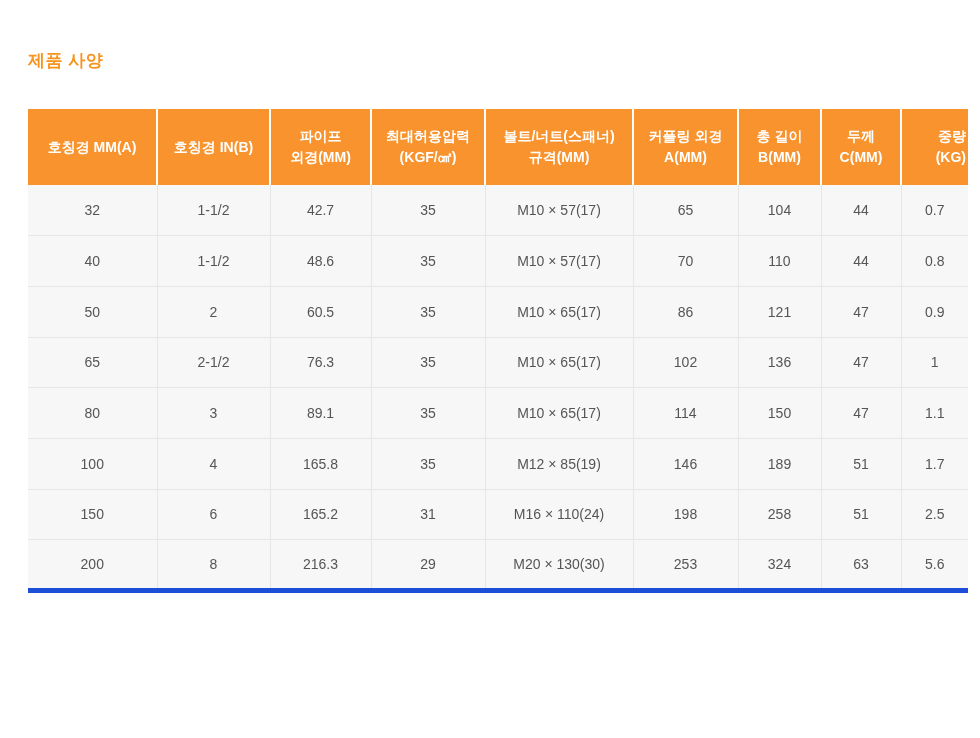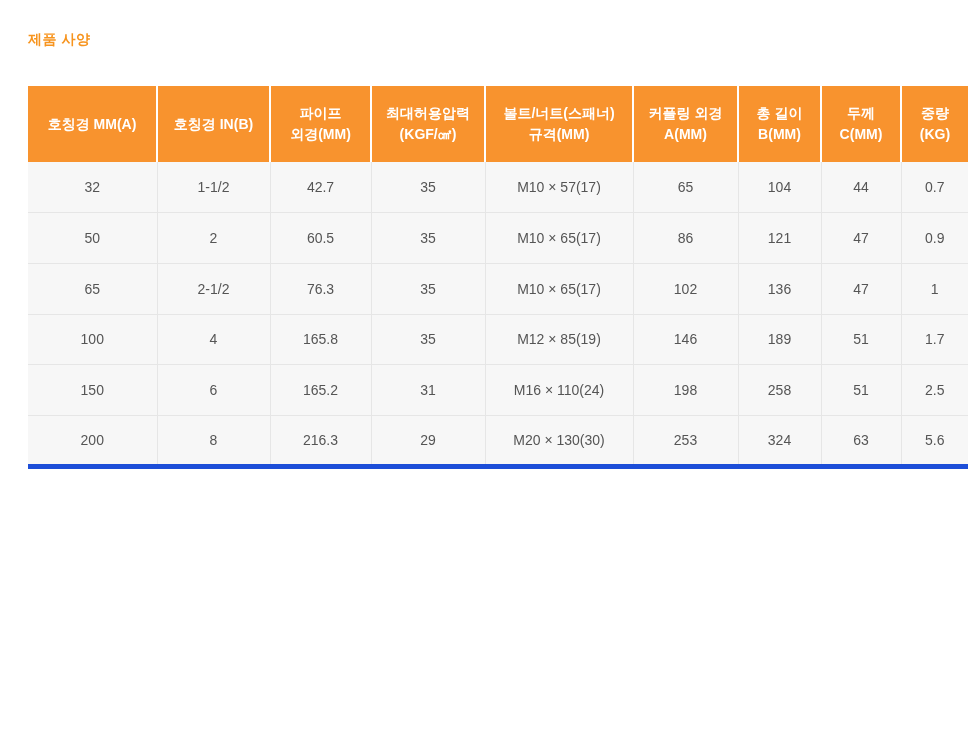"제품 사양" .page-title { font-size: 14px -> 17px; margin-top: 3px -> 21px }
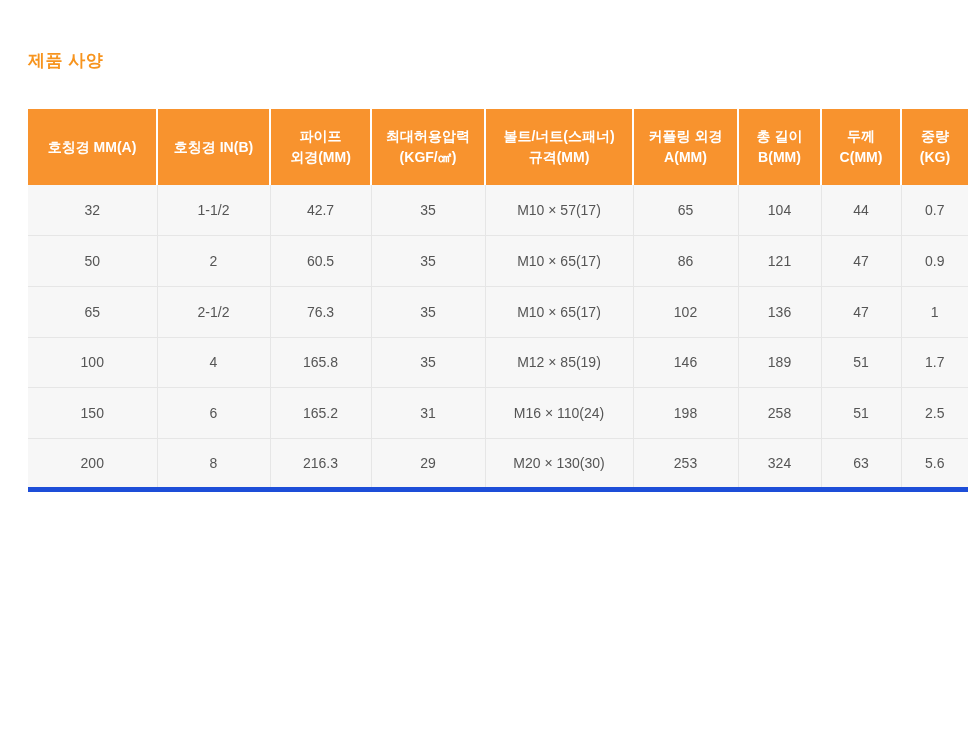"중량" table.spec-table thead th:last-child { text-align: none -> right }
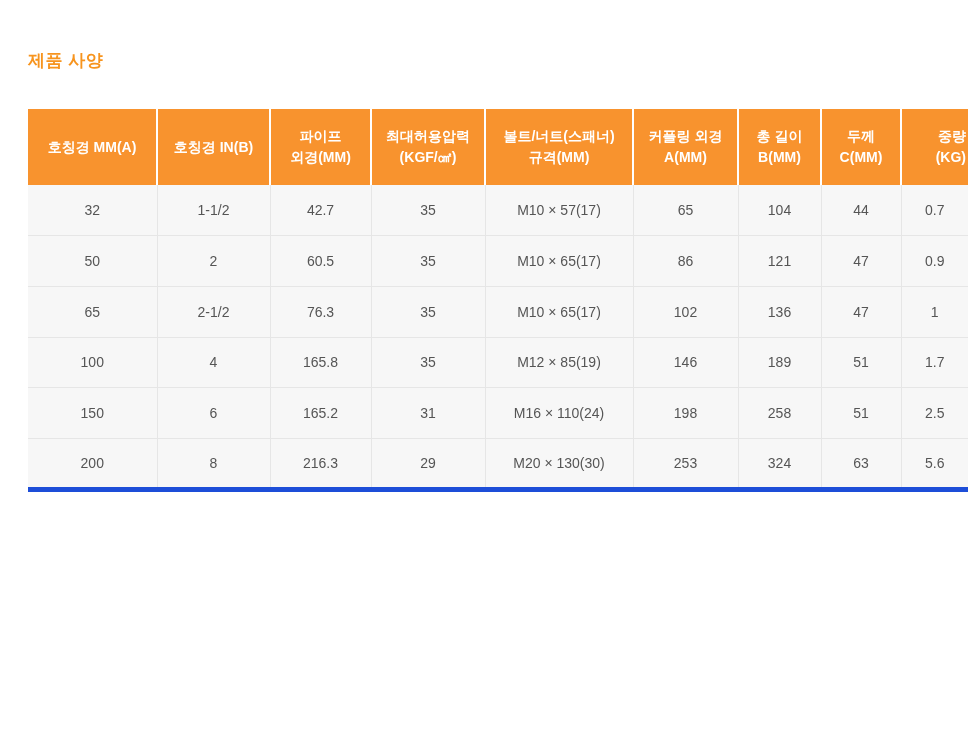"40" tr { html: none -> <tr> <td>40</td> <td>1-1/2</td> <td>48.6</td> <td>35</td> <td>M10 × 57(17)</td> <td>70</td> <td>110</td> <td>44</td> <td>0.8</td> </tr> }
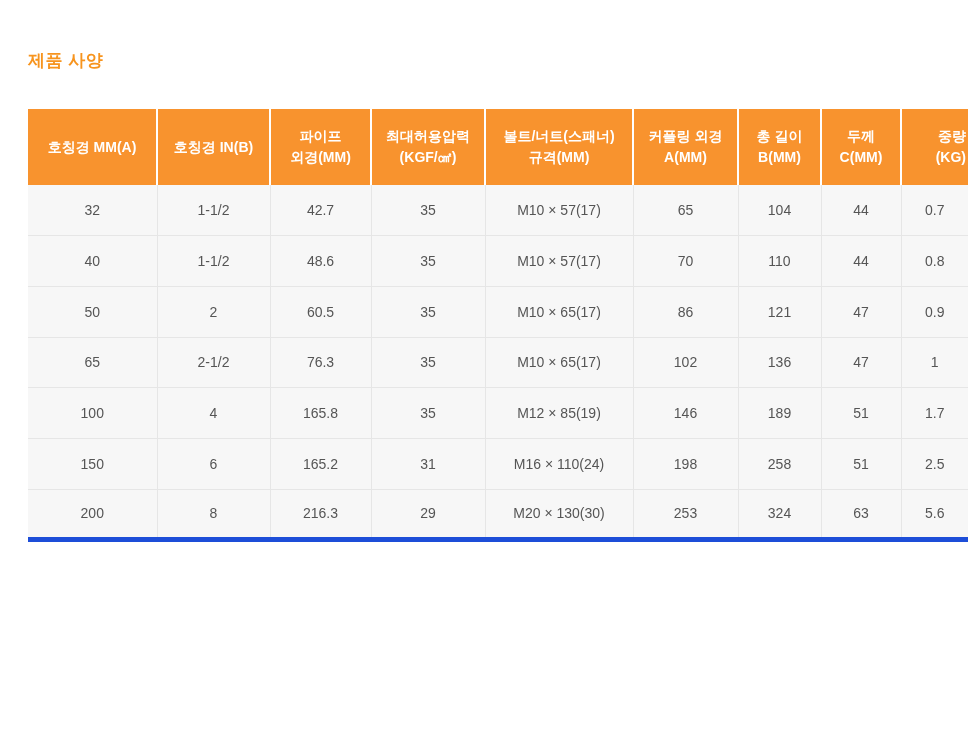"80" tr { html: none -> <tr> <td>80</td> <td>3</td> <td>89.1</td> <td>35</td> <td>M10 × 65(17)</td> <td>114</td> <td>150</td> <td>47</td> <td>1.1</td> </tr> }
